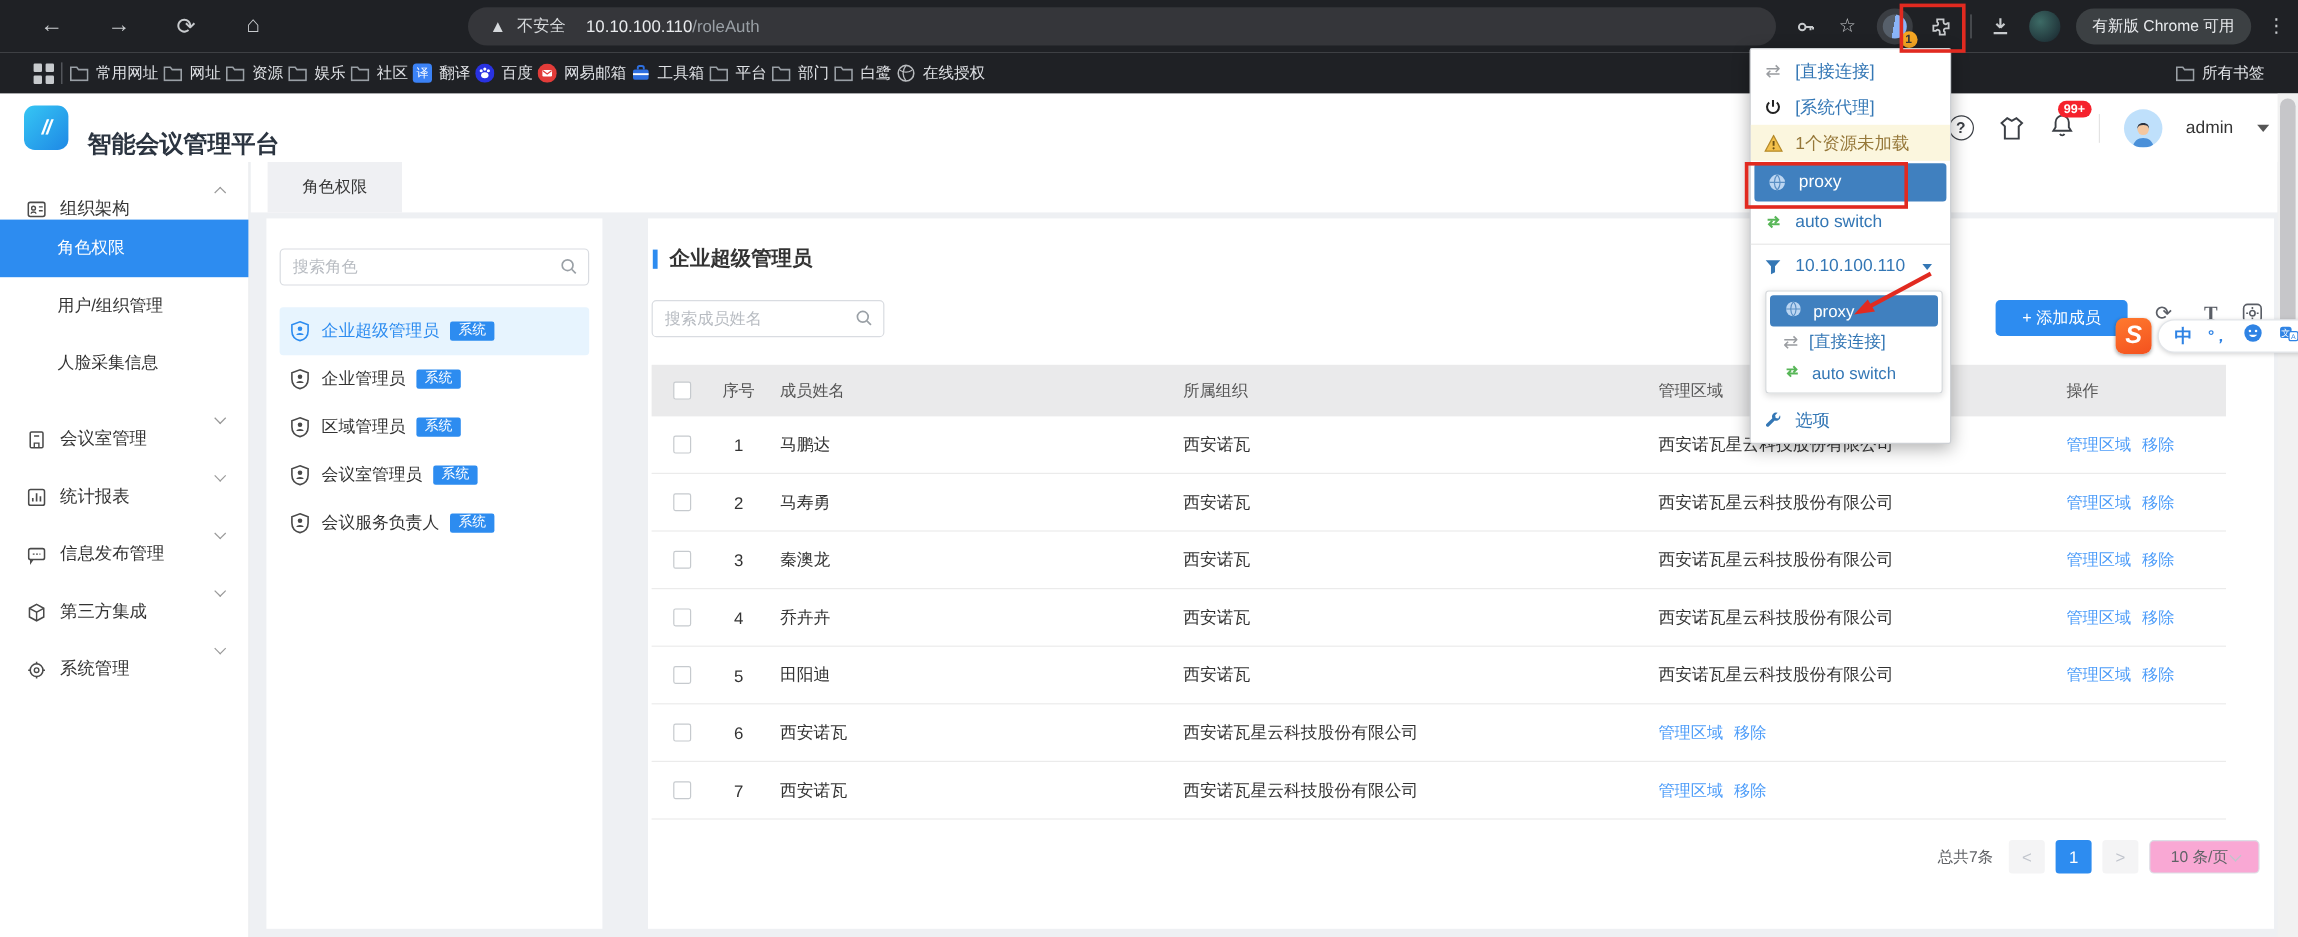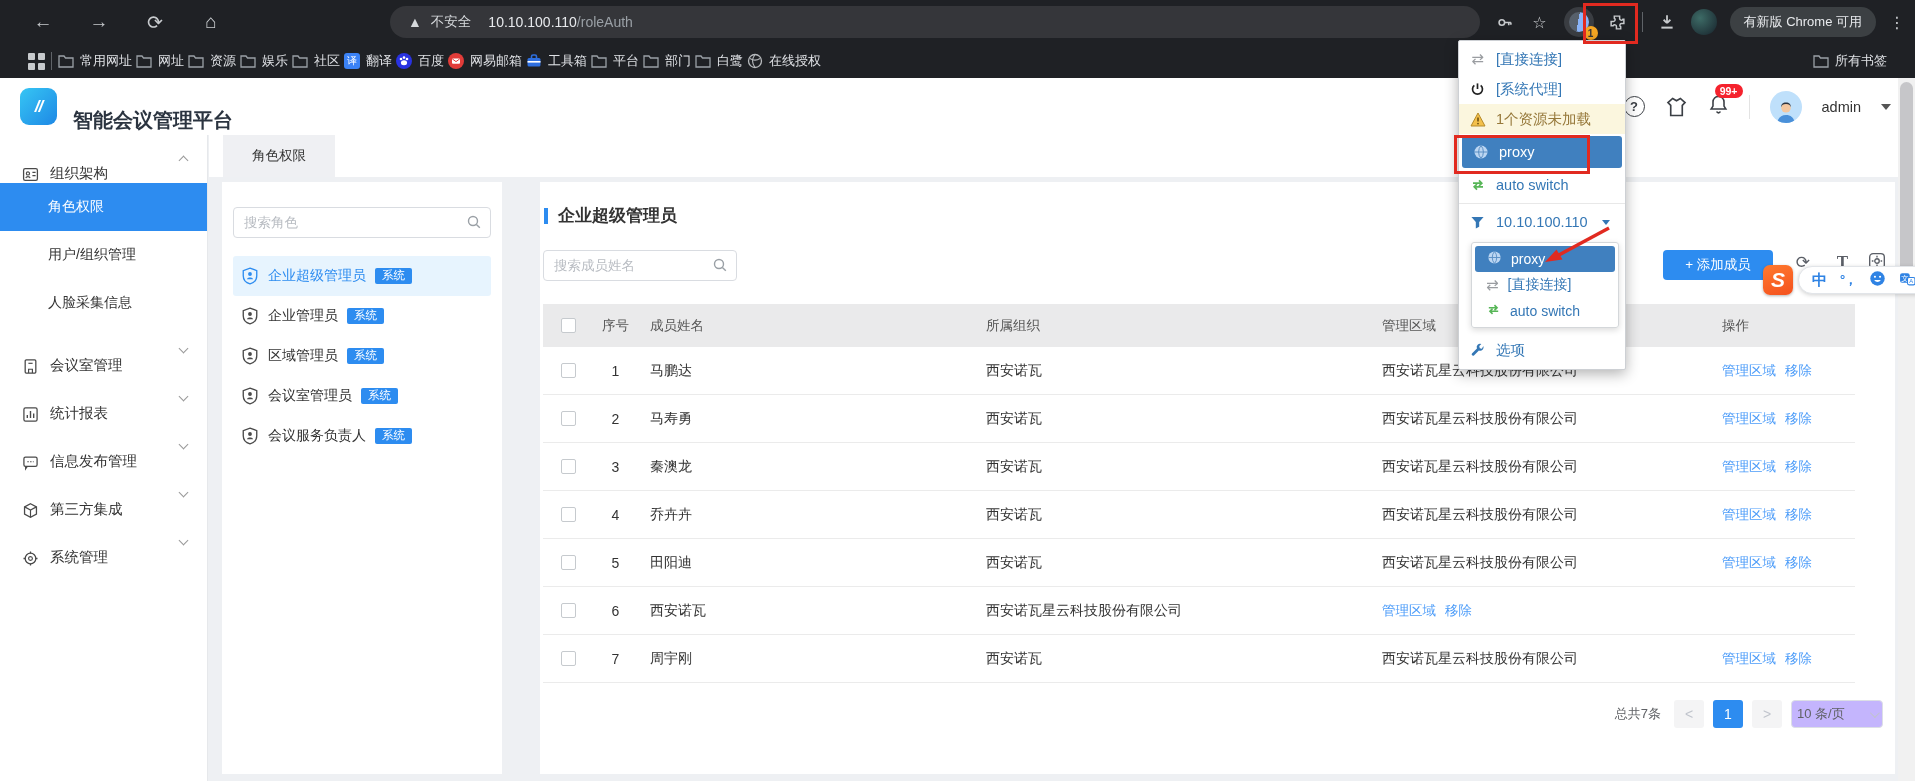"周宇刚" span.cell { html: <span>周宇刚</span> -> none }
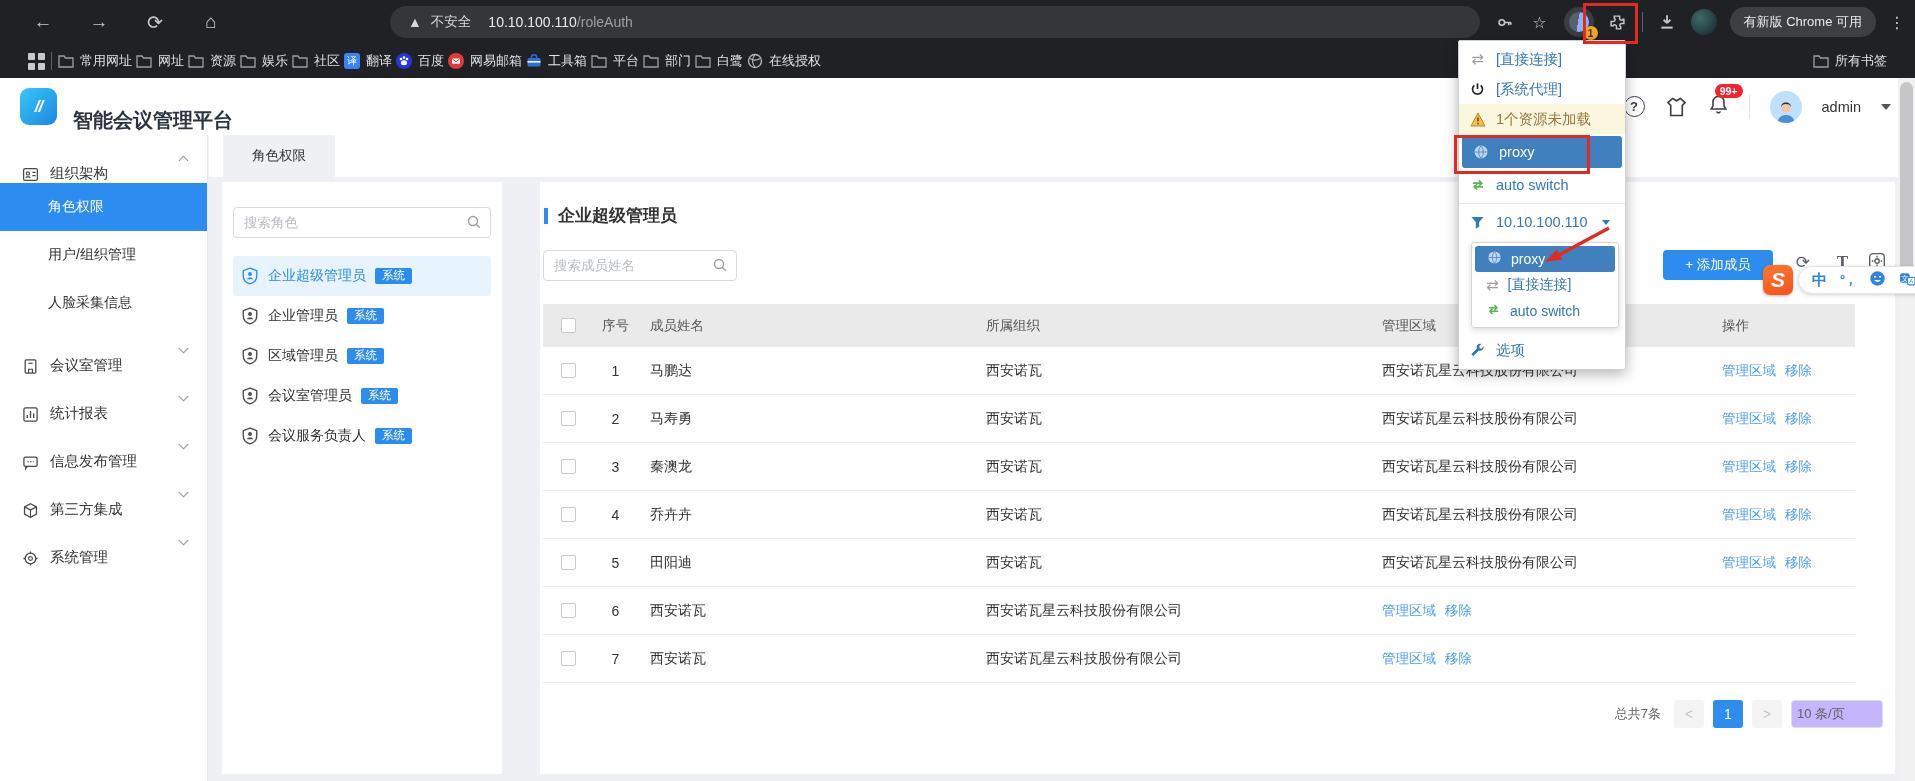"10 条/页" .pg-size { background: #c4b5fd -> #f9a8d4; padding: 0 5px -> 0 17px }
